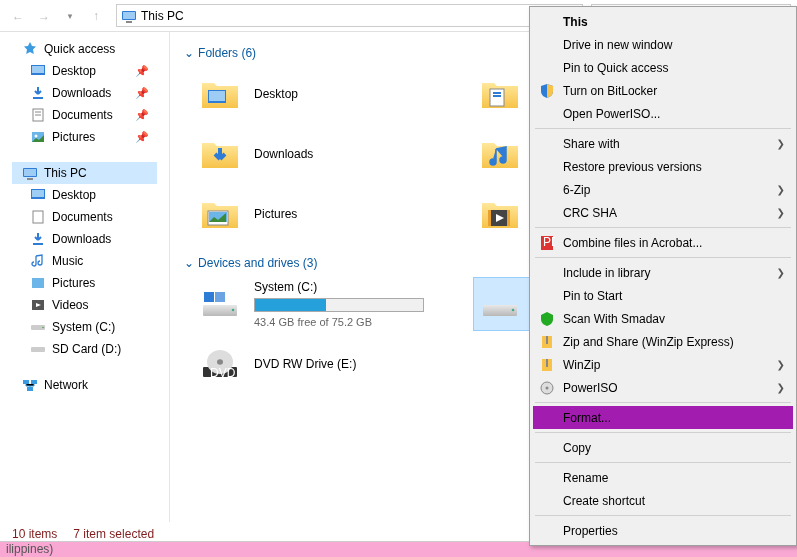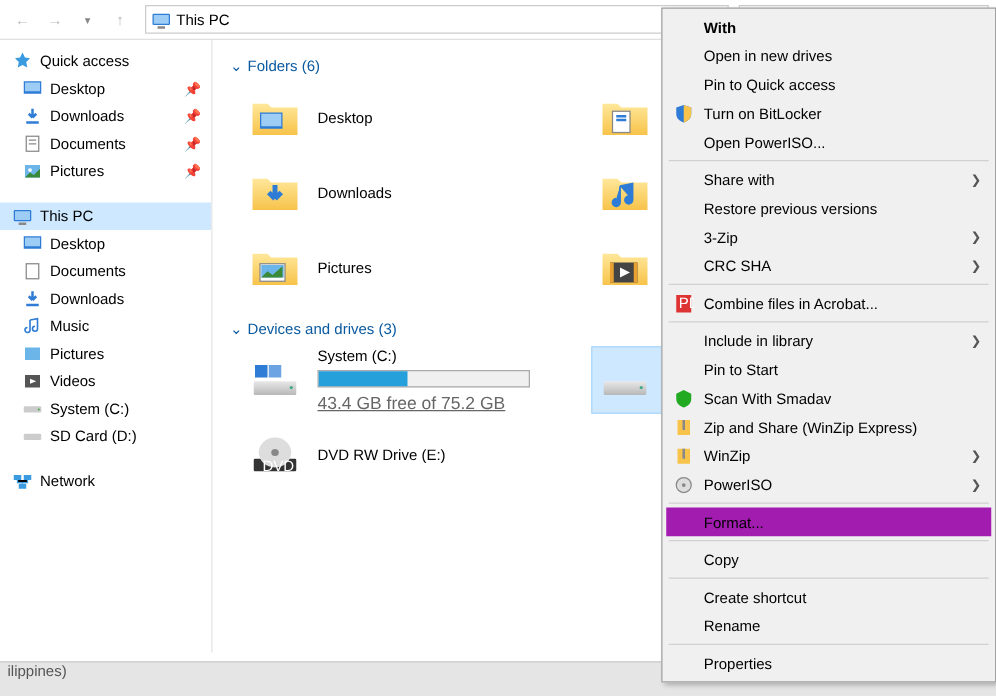"With" span { text: With -> This }
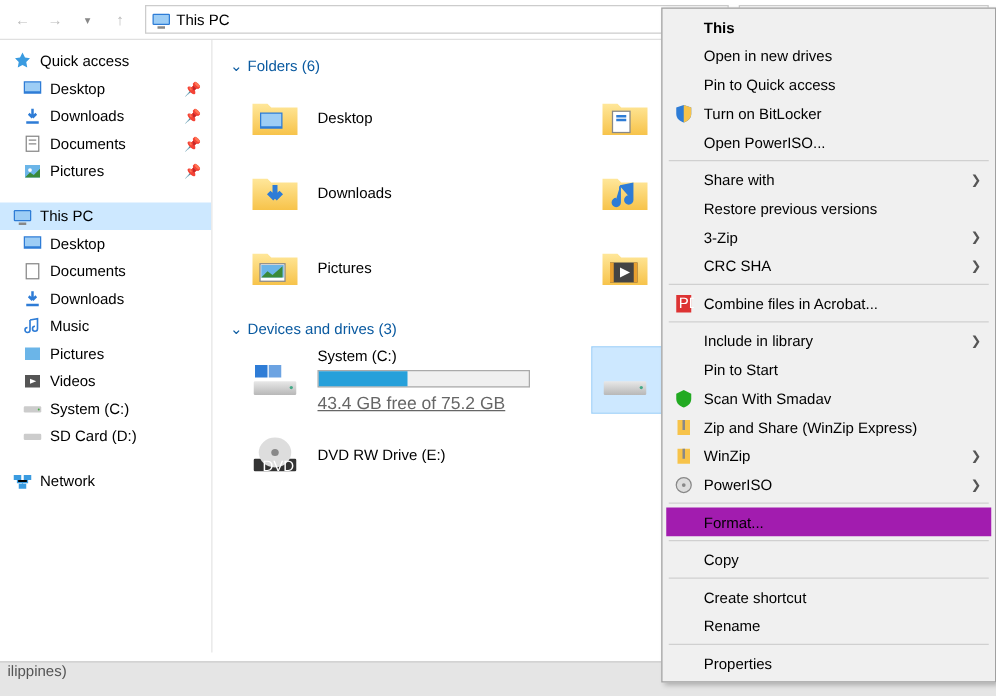"Quick access" .sidebar { padding: 6px 0 -> 6px 12px }
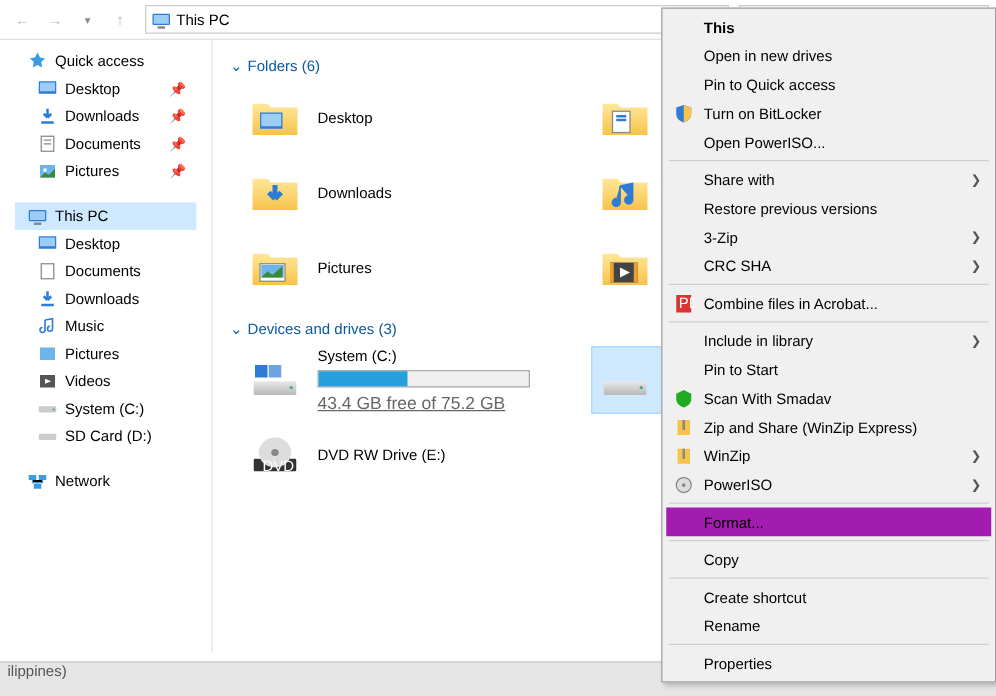"Open in new drives" span { text: Open in new drives -> Drive in new window }
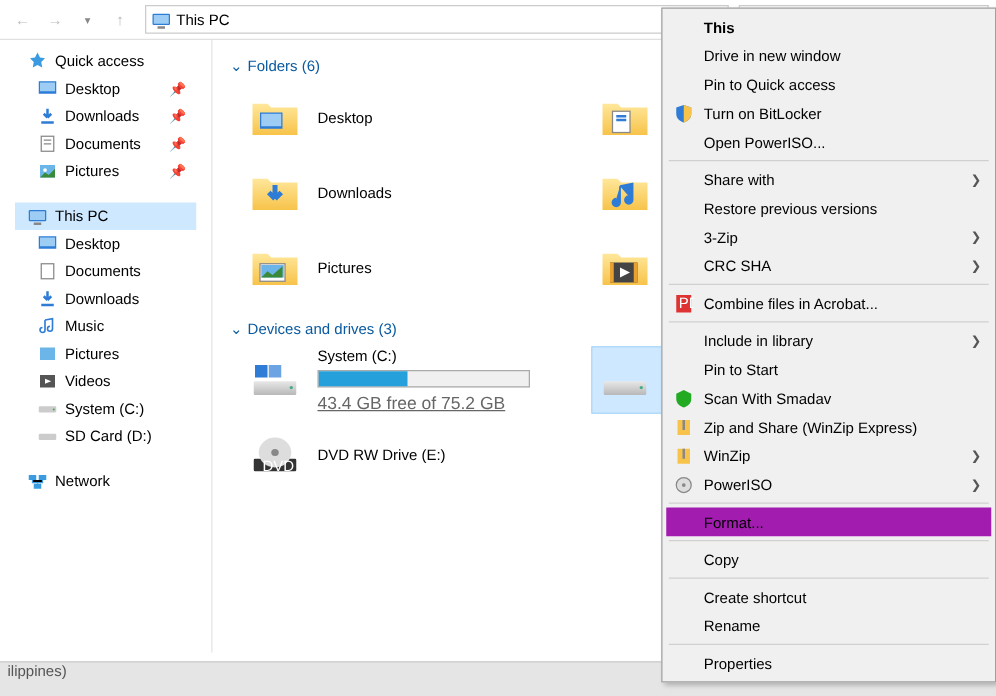"3-Zip" span { text: 3-Zip -> 6-Zip }
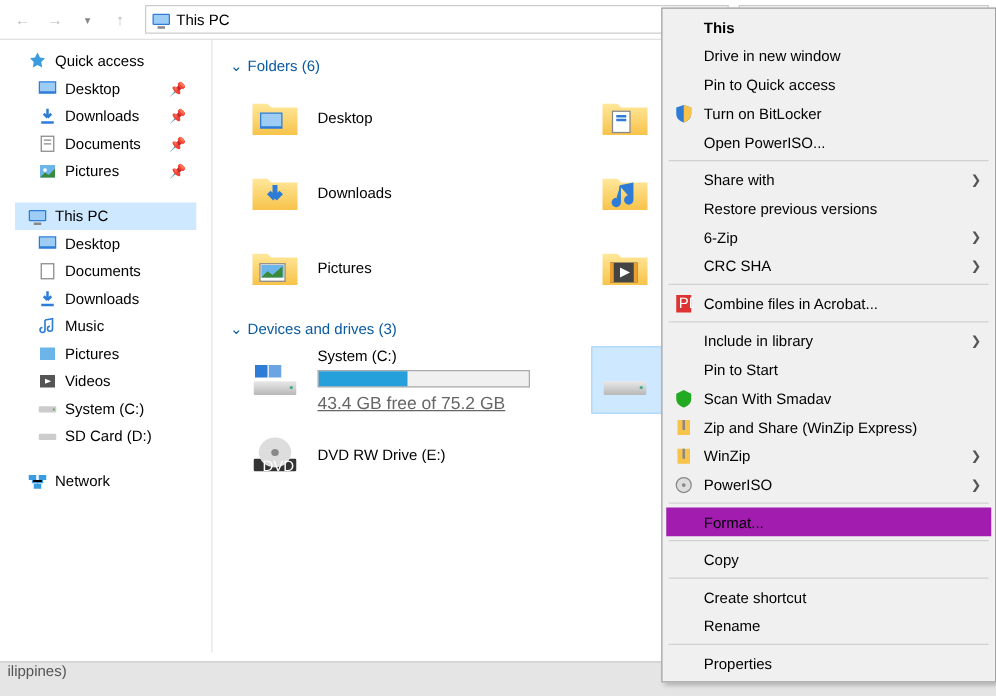"43.4 GB free of 75.2" .drive-sub { font-size: 14px -> 11px; text-decoration: underline -> none }
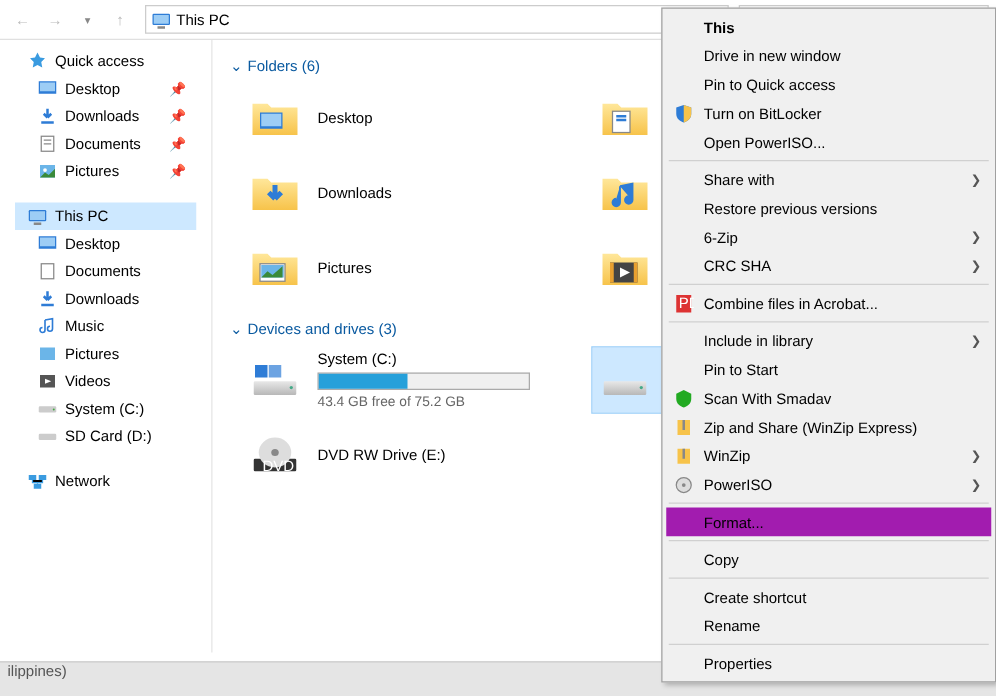"Create shortcut" div.ctx-item { order: before "Rename" -> after "Rename" }
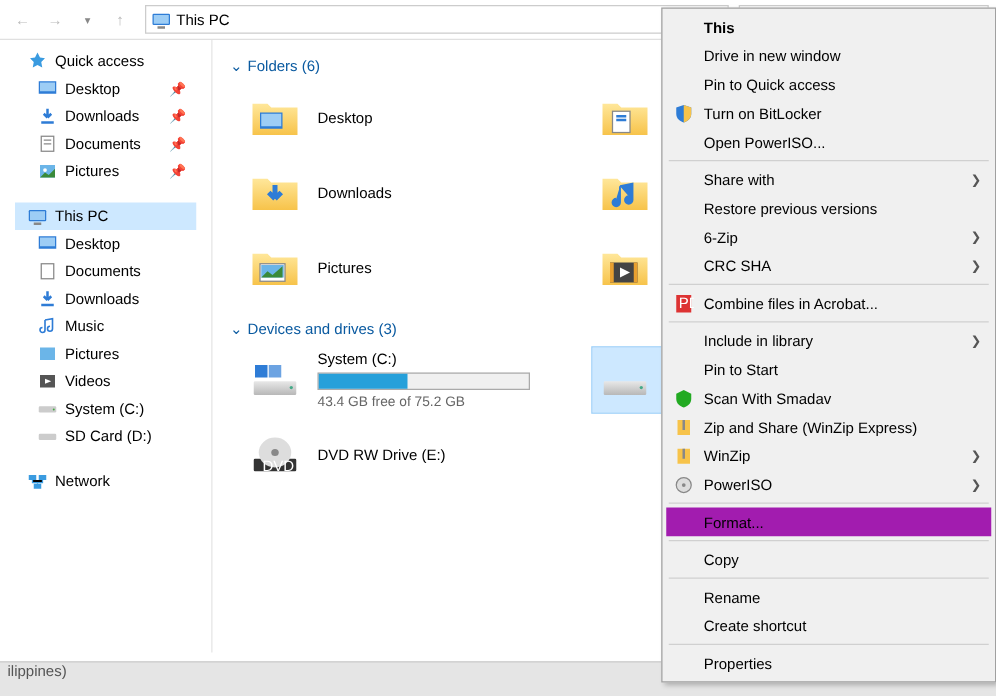"ilippines)" .footer { background: #e5e5e5 -> #f9a8d4; height: 28px -> 16px }
